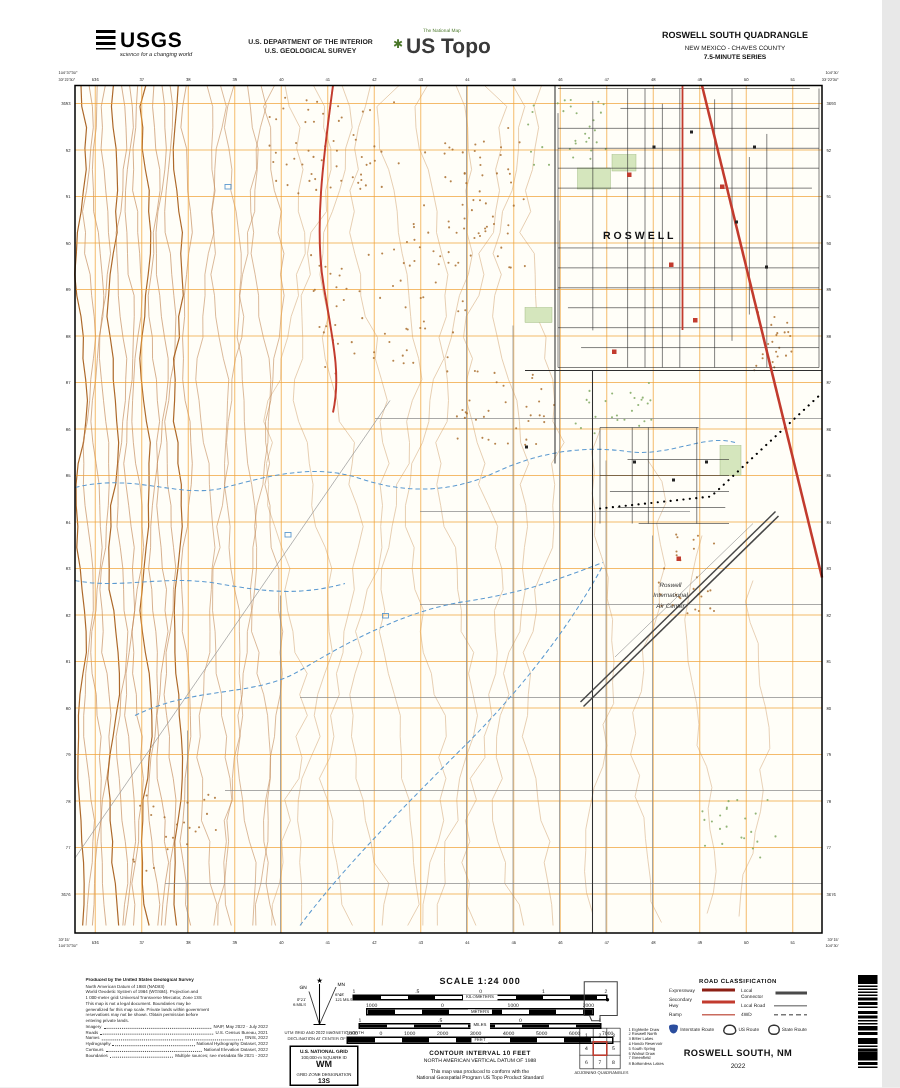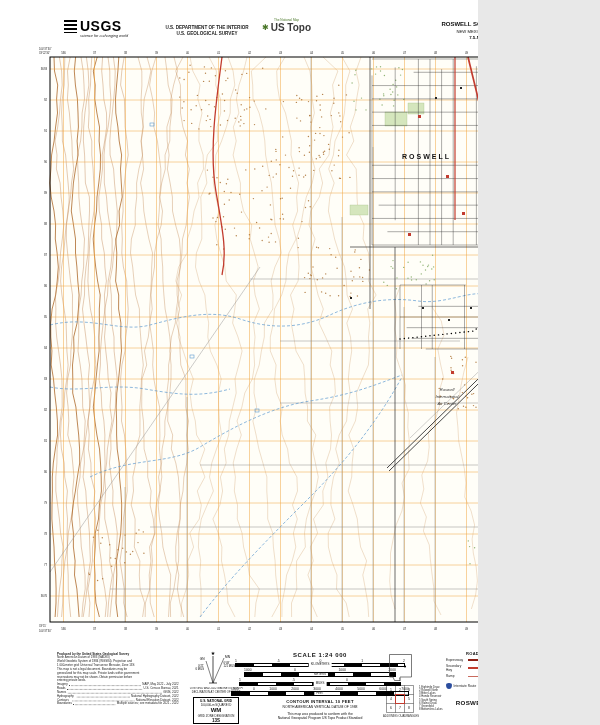"USGS" .sheet { width: 478px -> 588px }
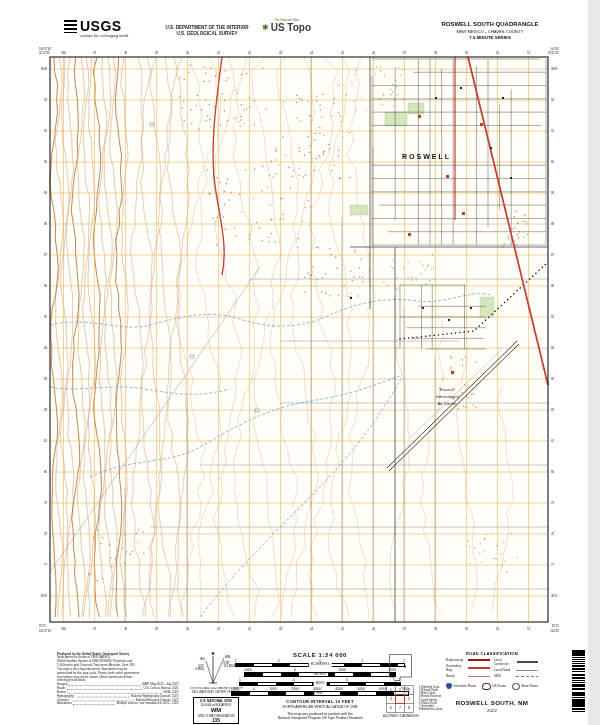"US Topo" .ustopo-word { font-size: 10px -> 14px }
